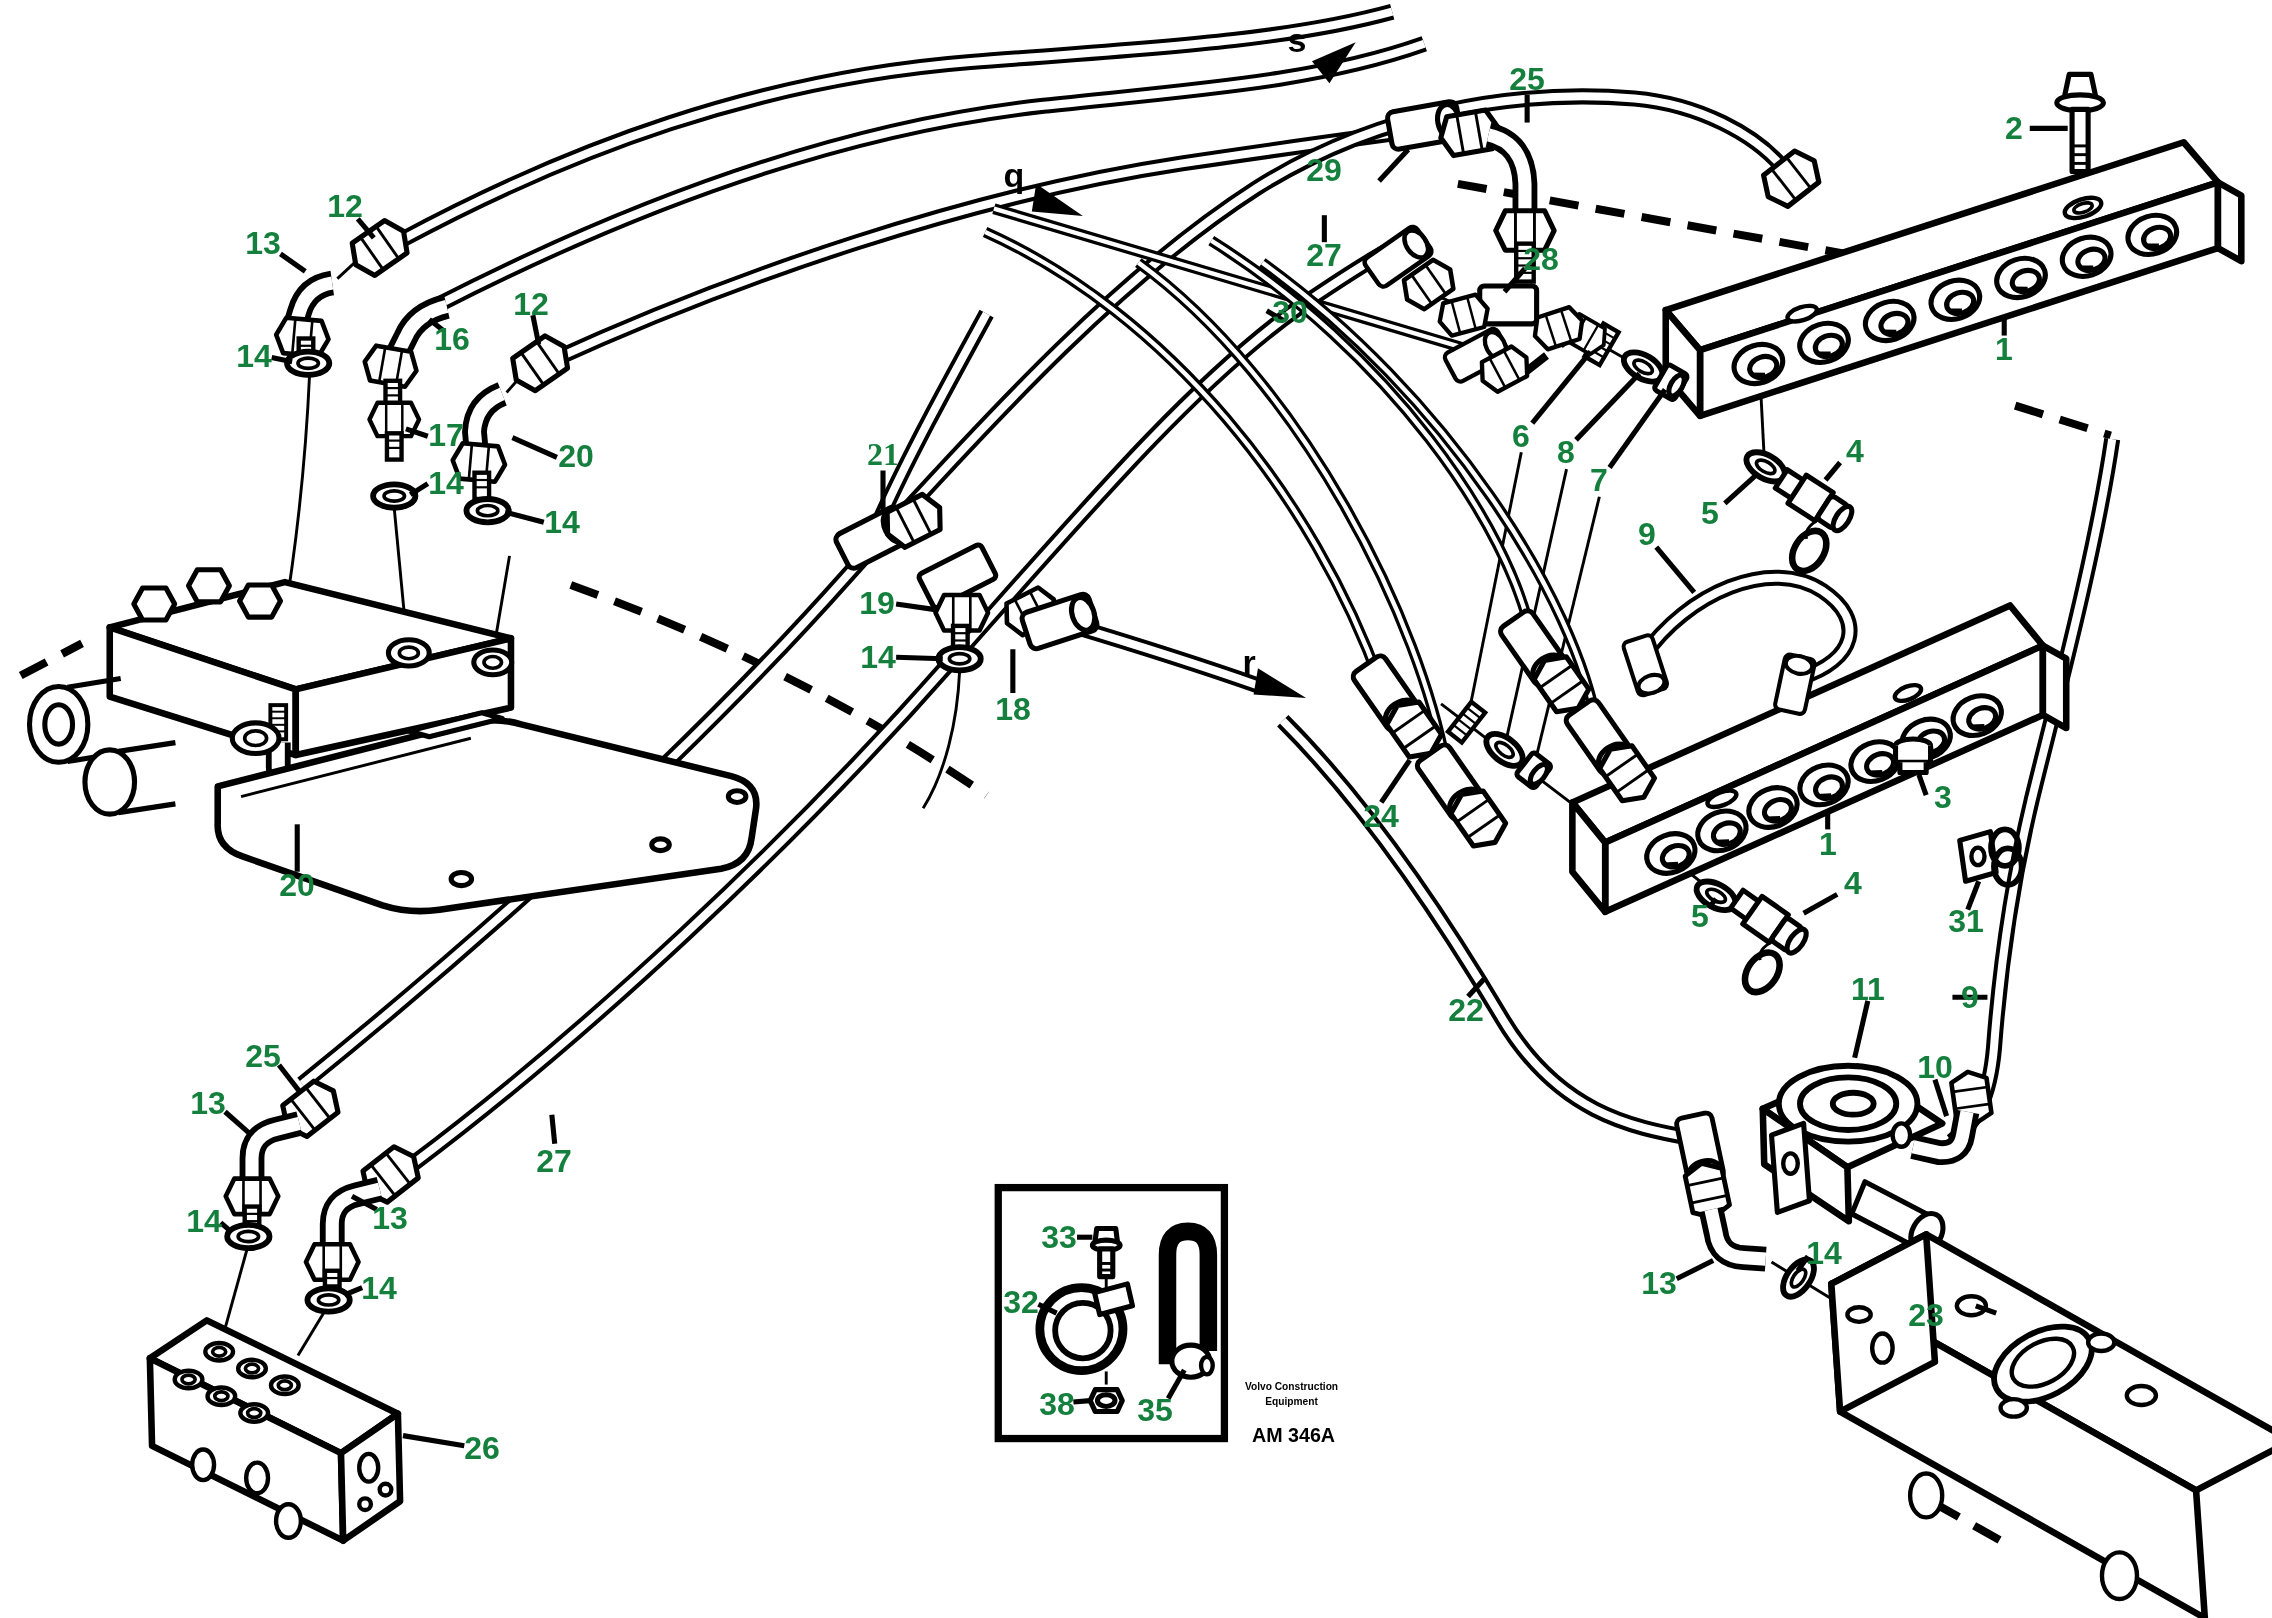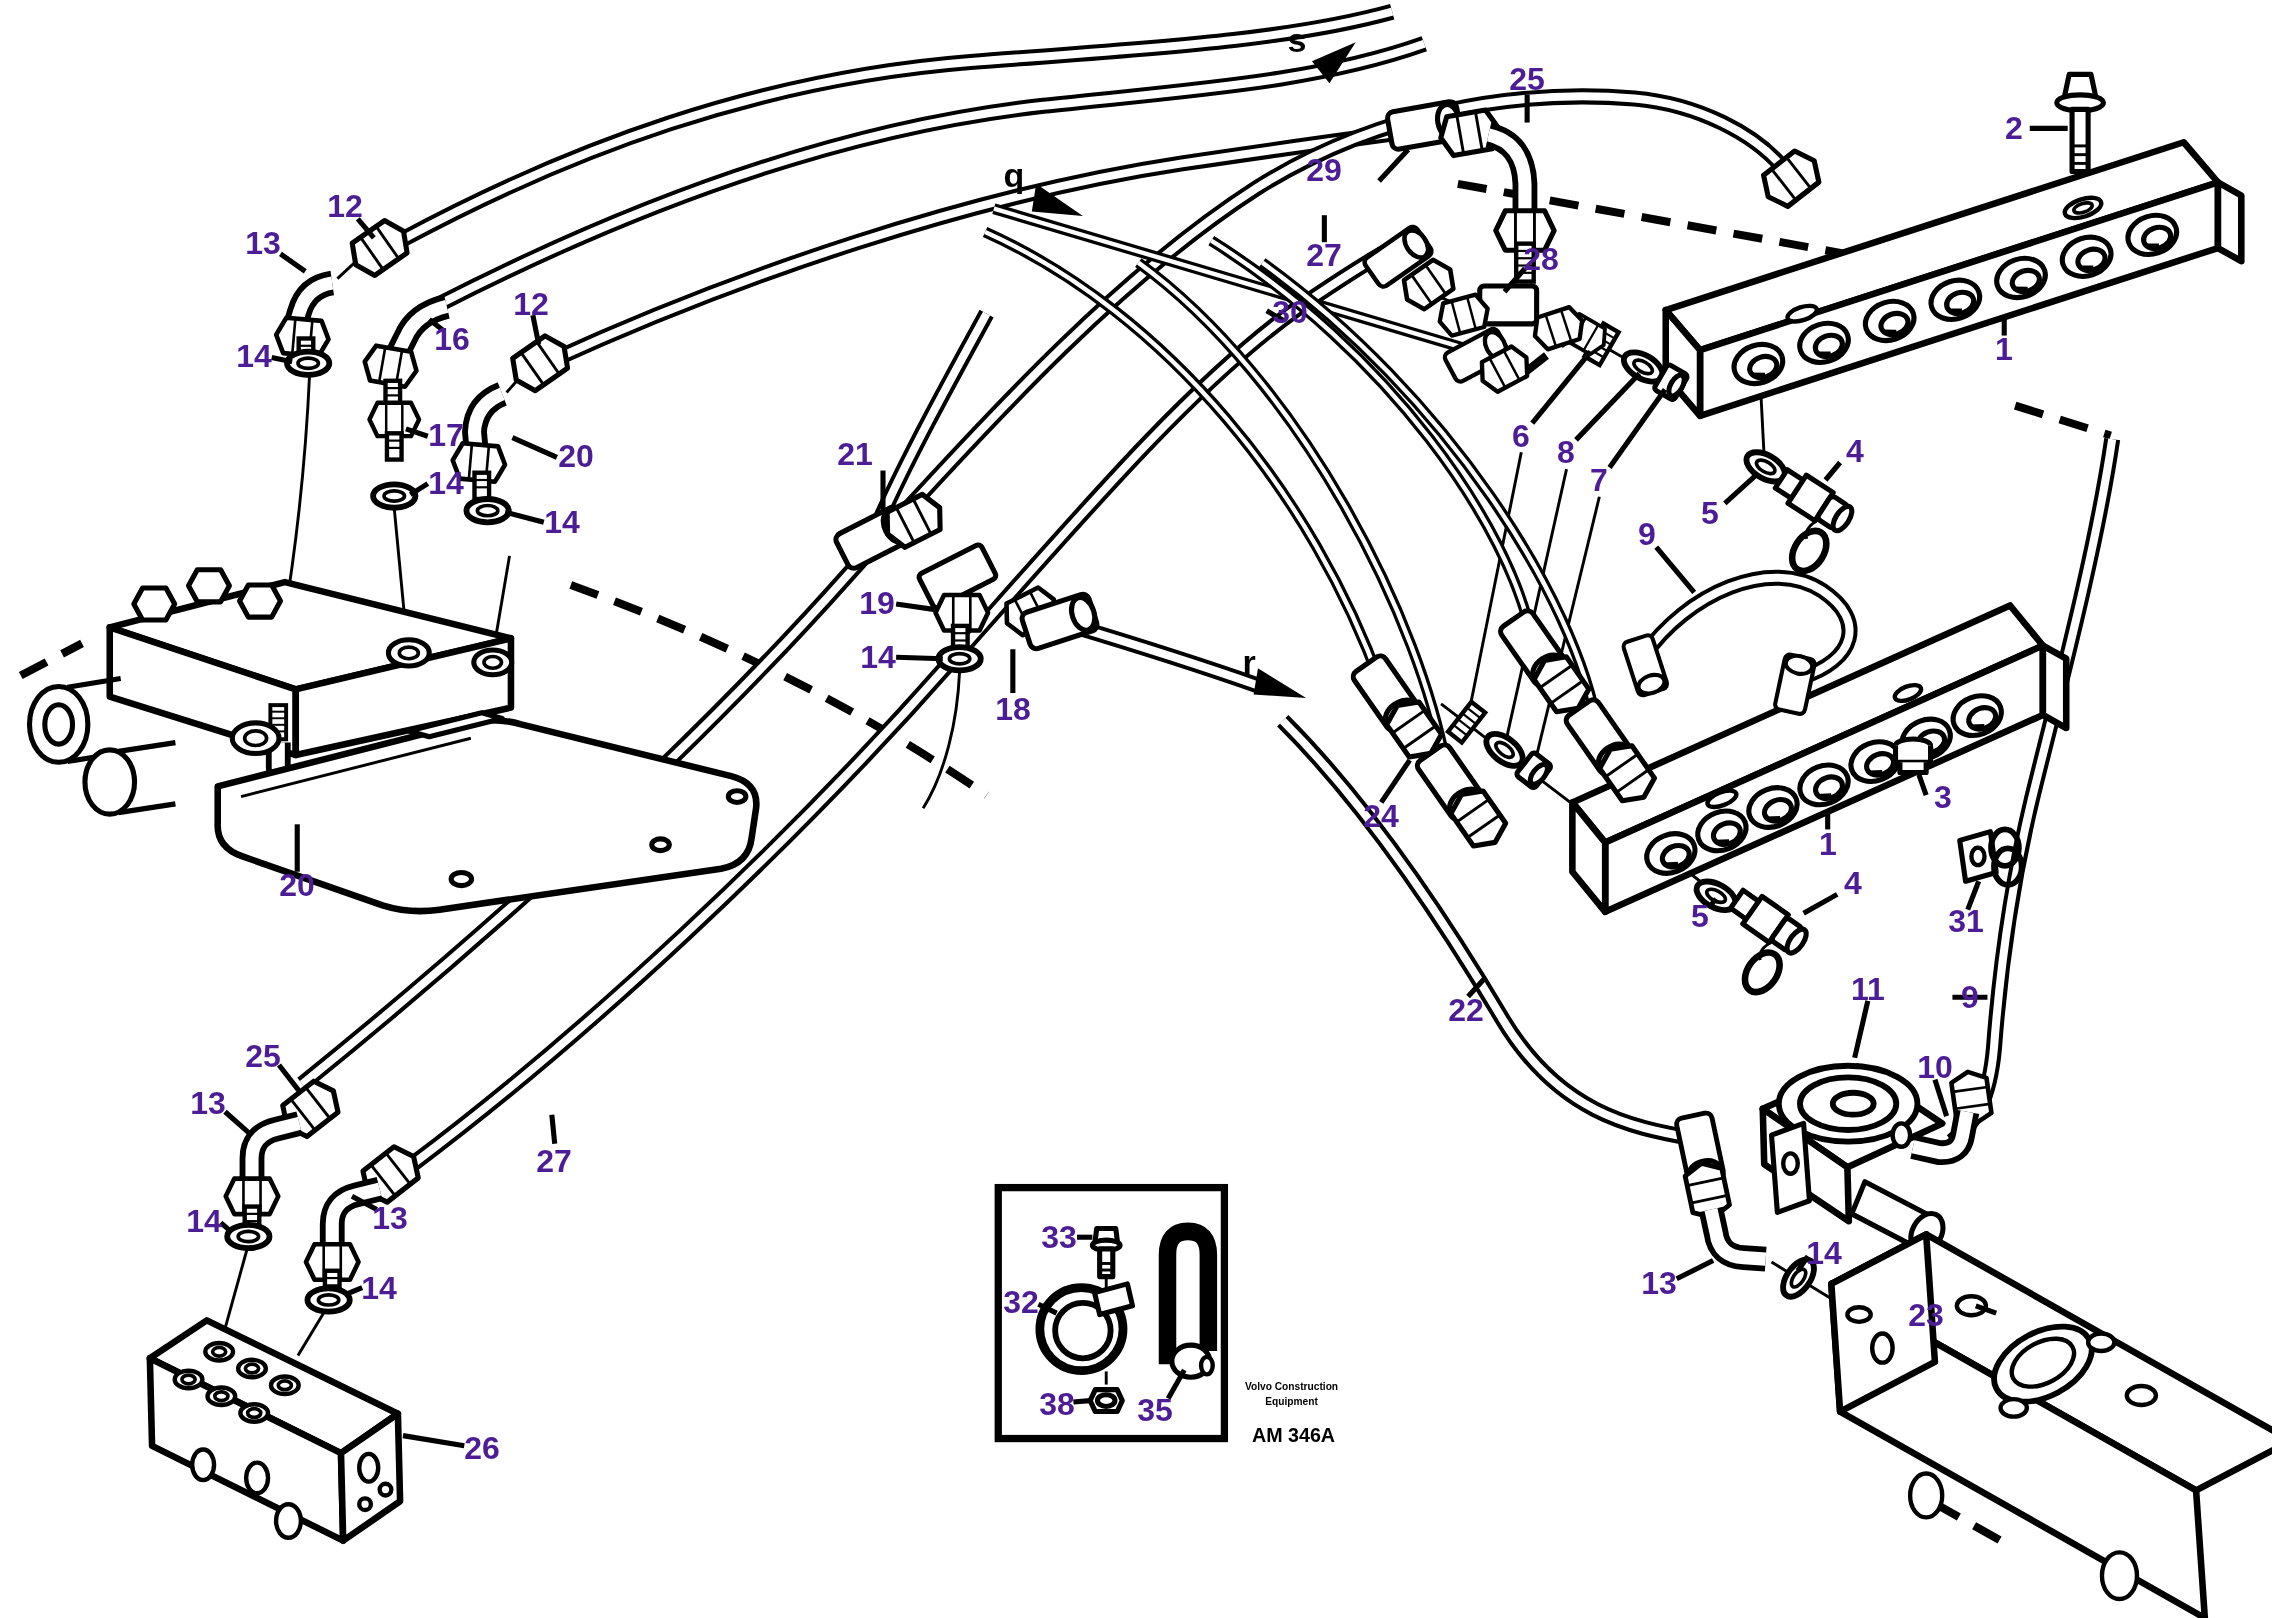"25" .callout { color: #4c1d95 -> #15803d }
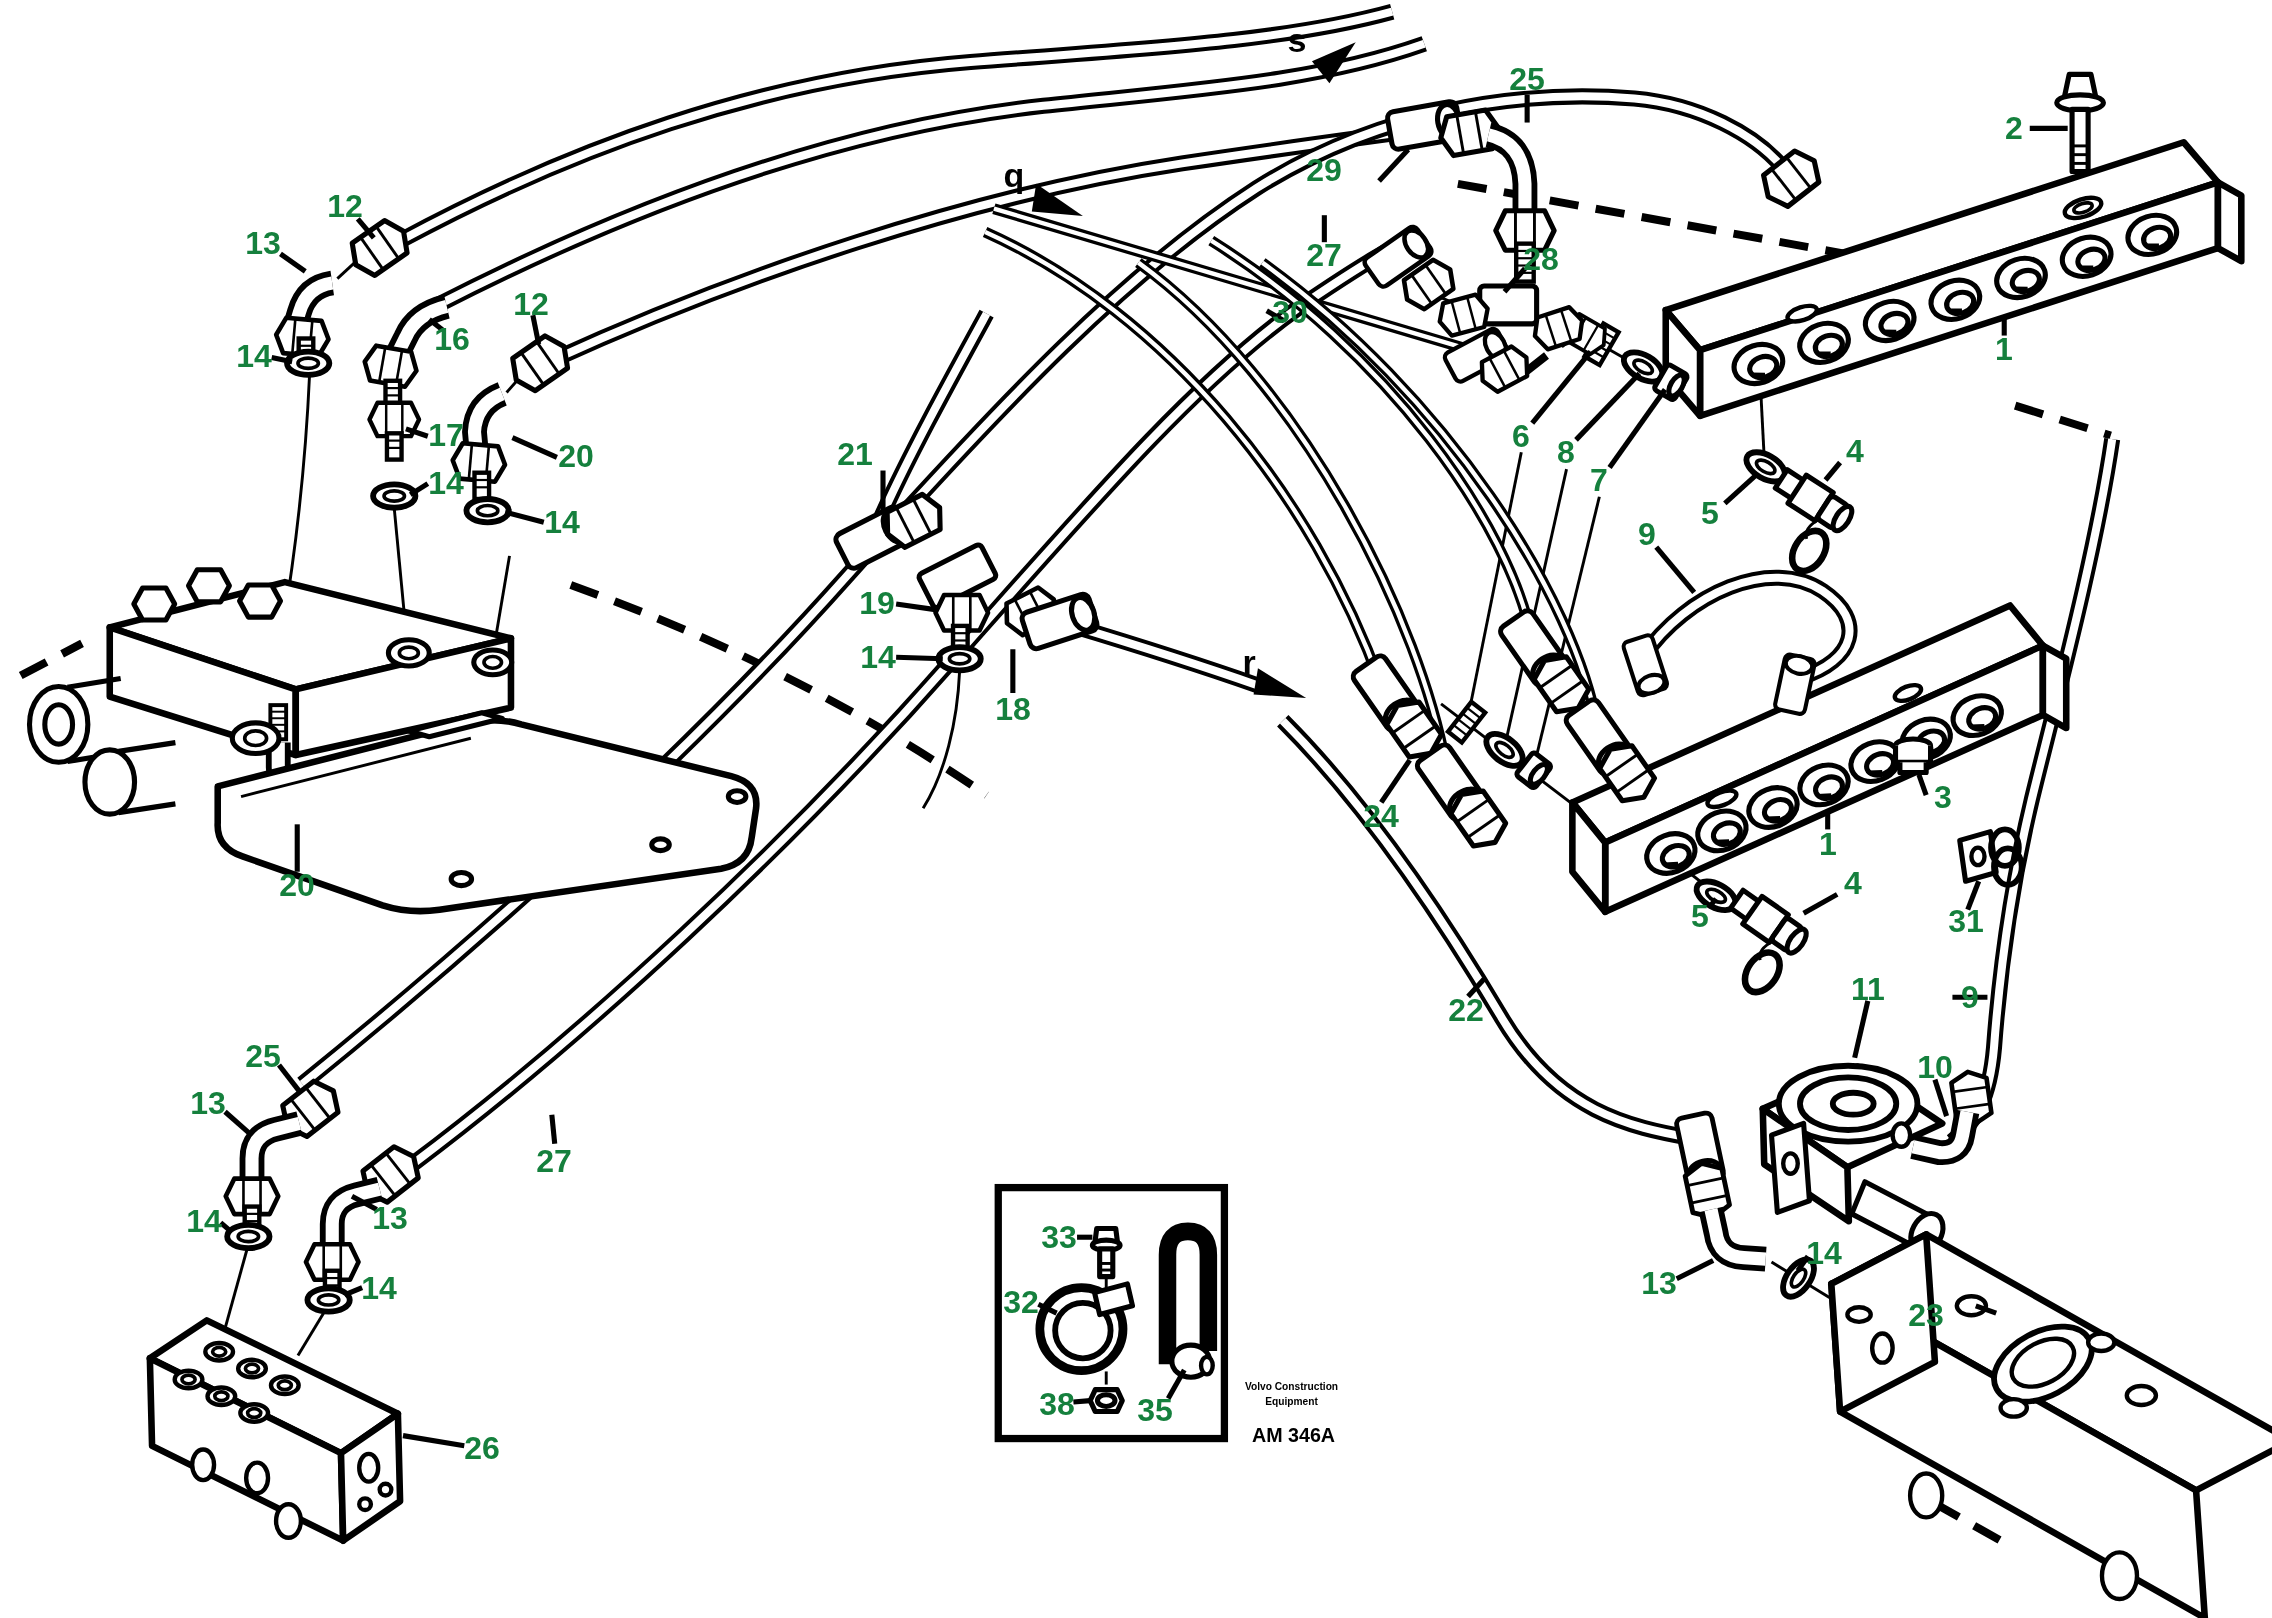"21" div.callout { font-family: none -> Liberation Serif, serif; left: 855px -> 883px }
